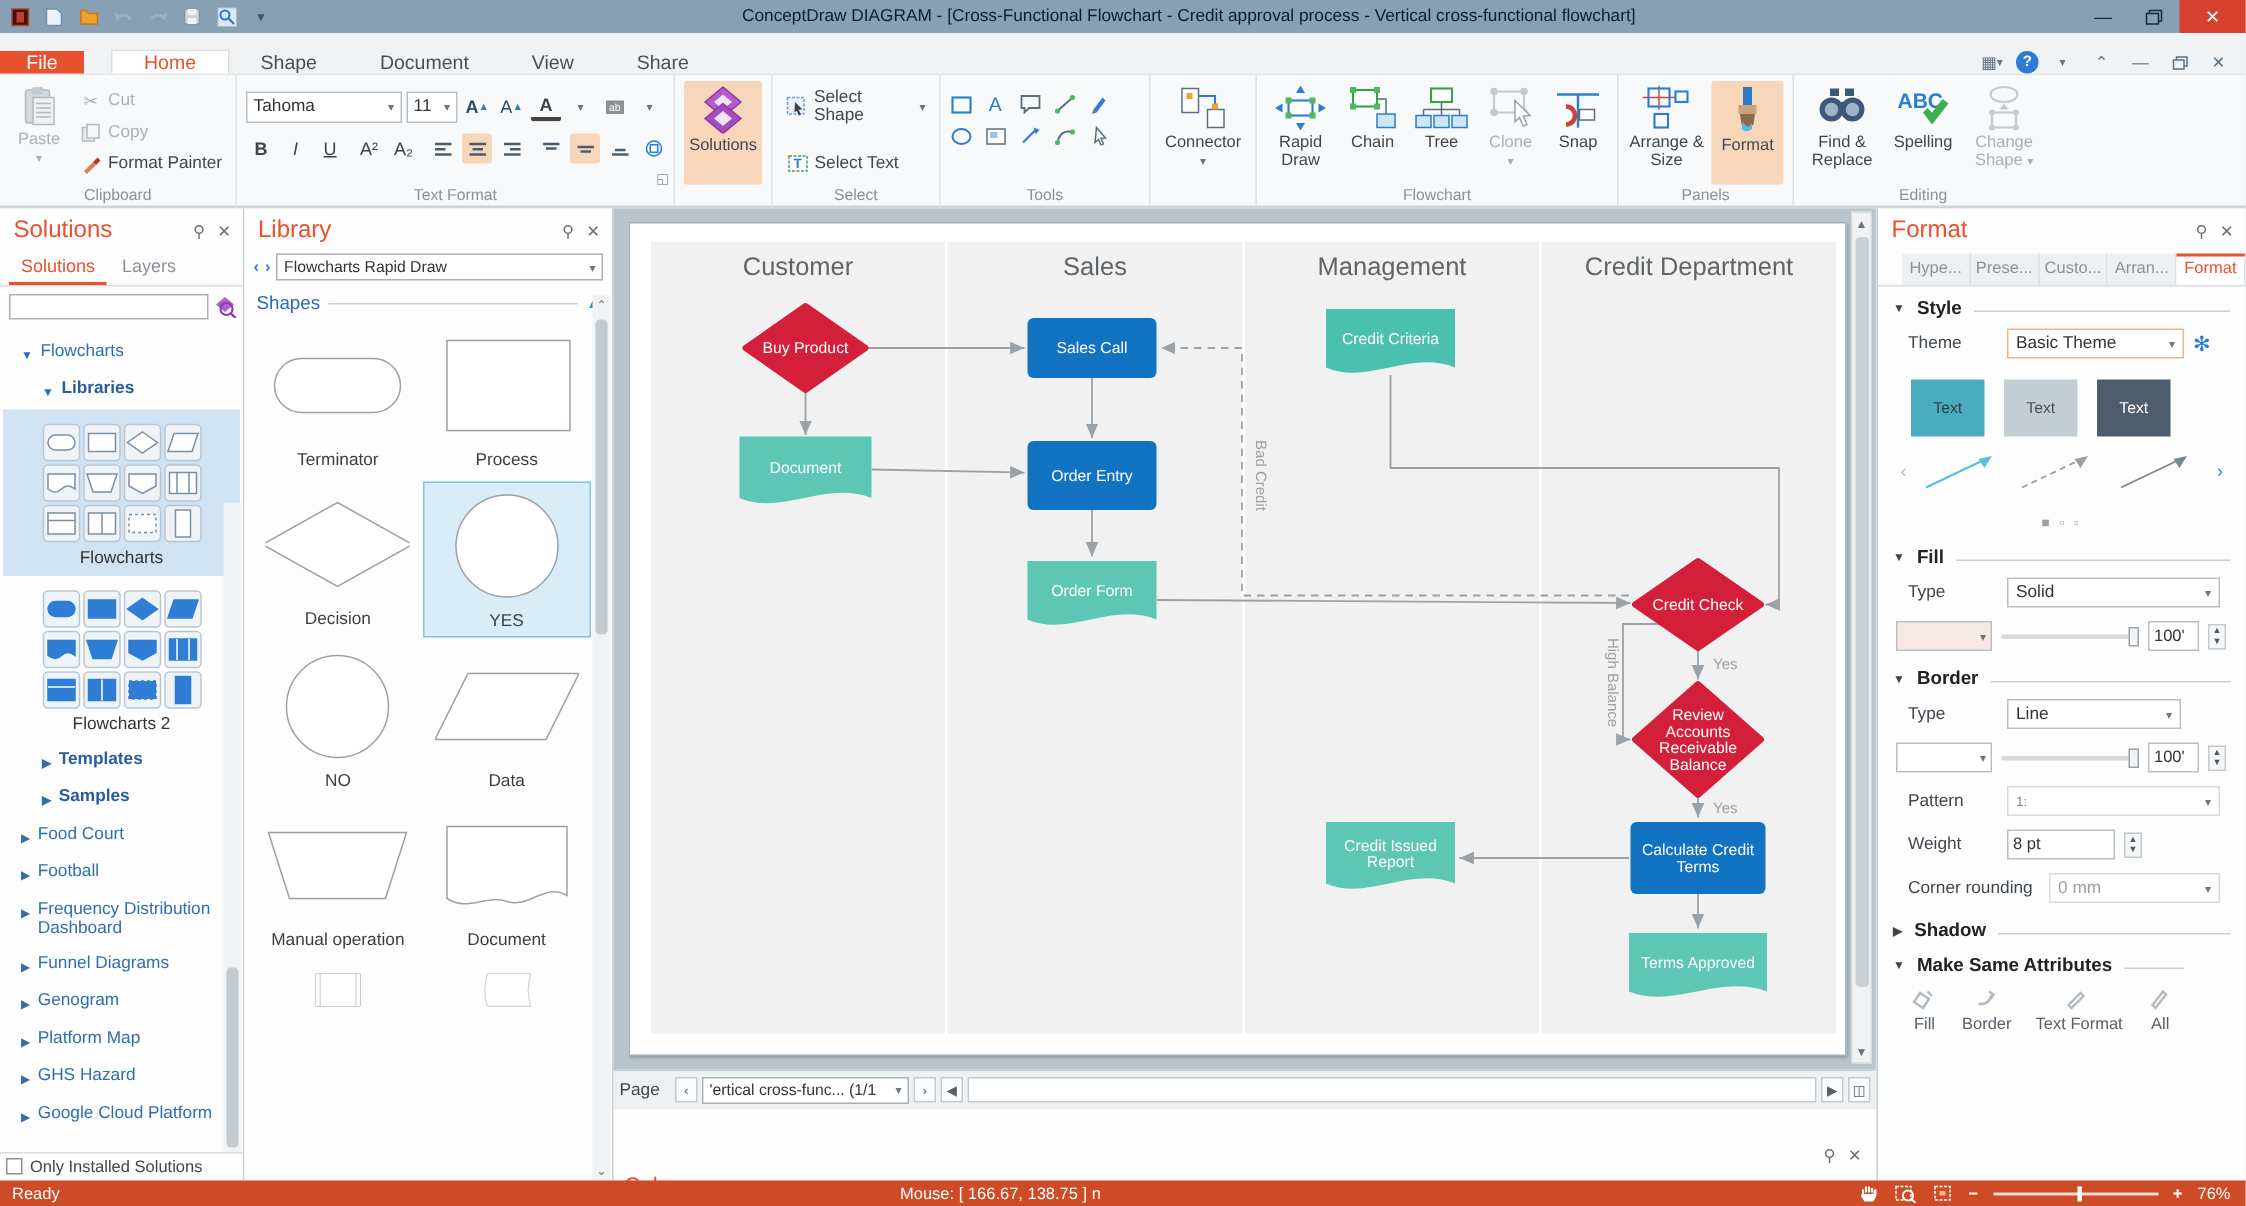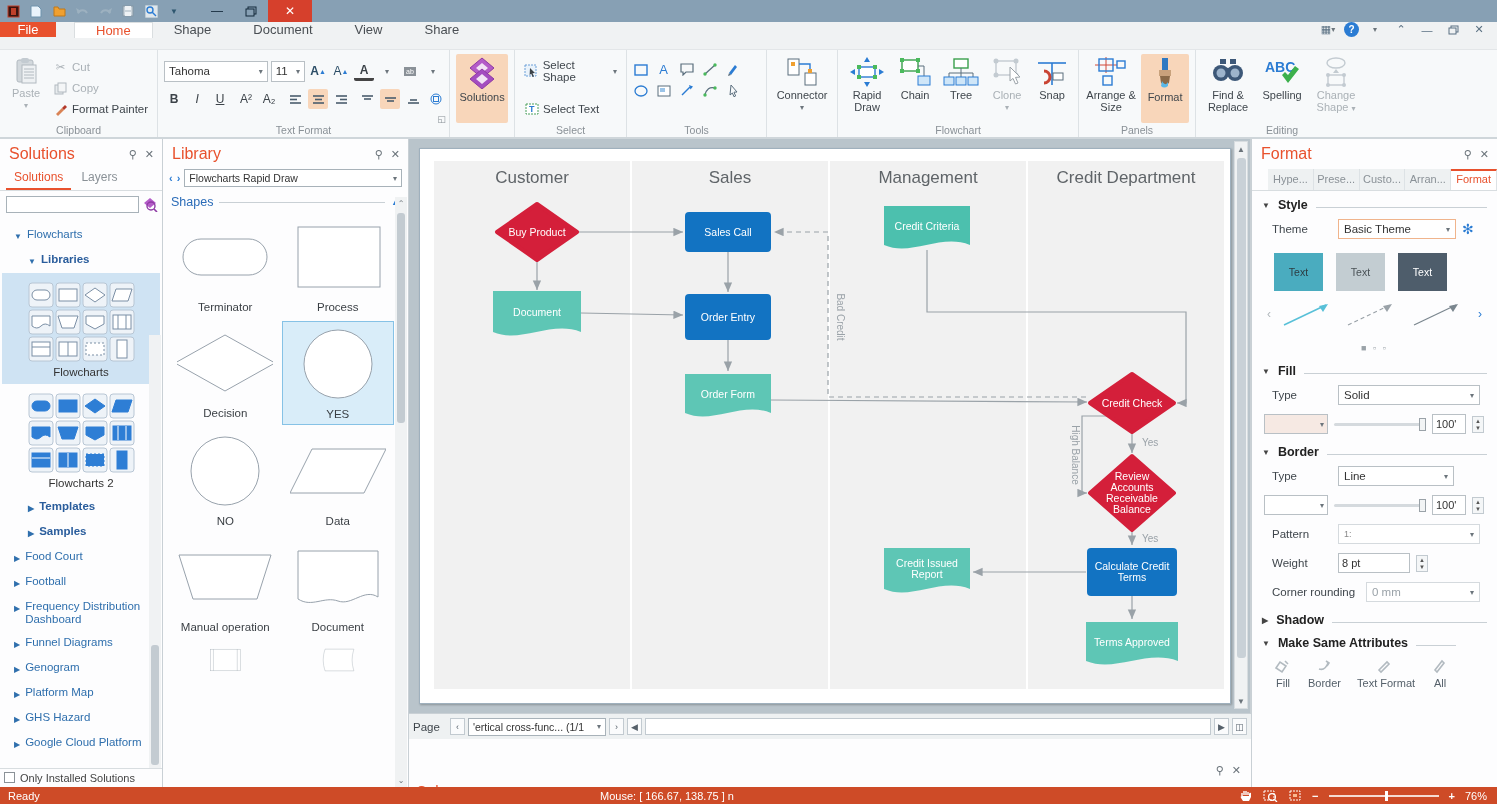"ConceptDraw DIAGRAM - [Cross-Functional" div { html: none -> <div>ConceptDraw DIAGRAM - [Cross-Functional Flowchart - Credit approval process - Vertical cross-functional flowchart]</div> }
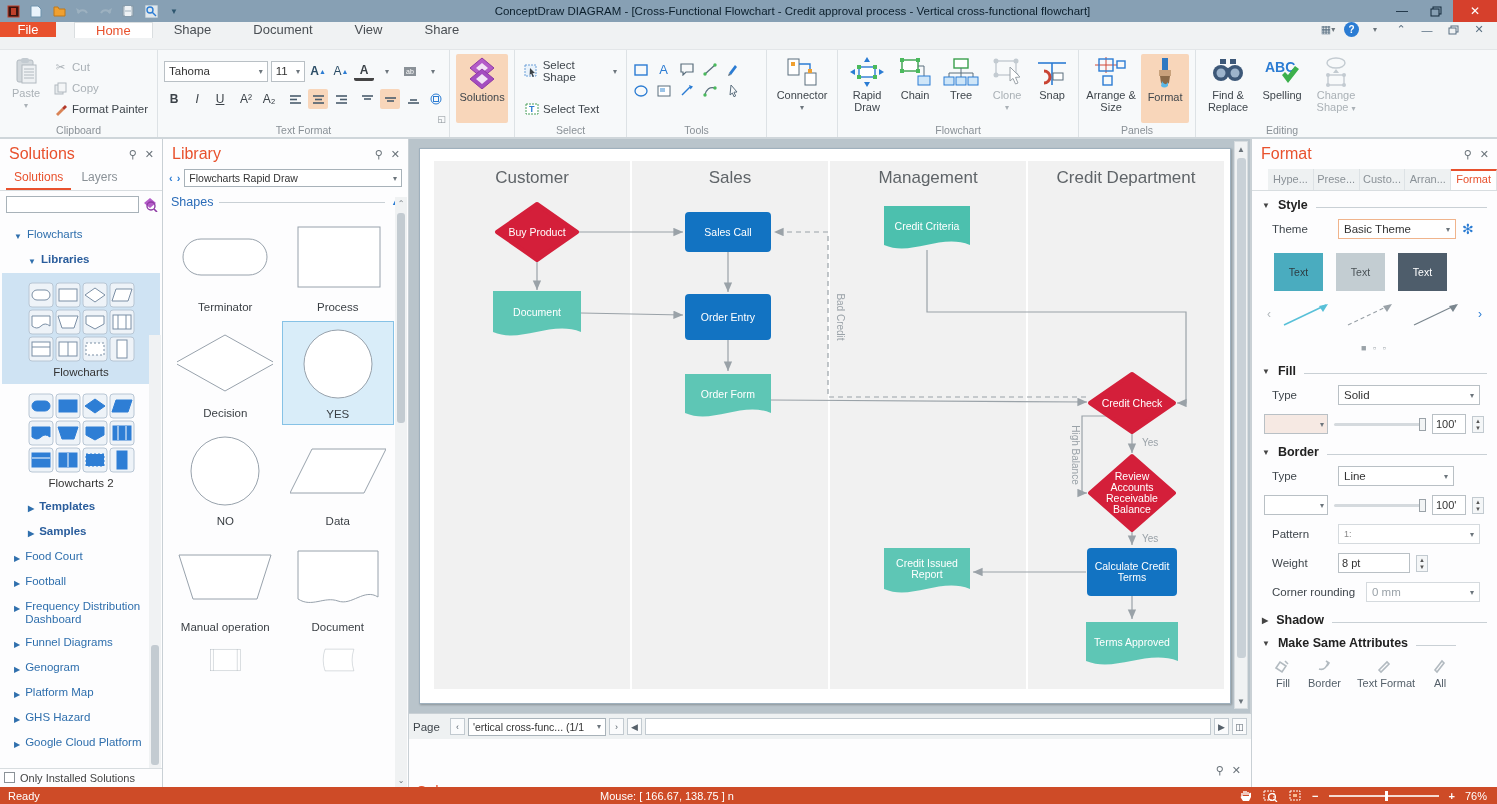"File" #tabrow { align-items: flex-start -> flex-end }
